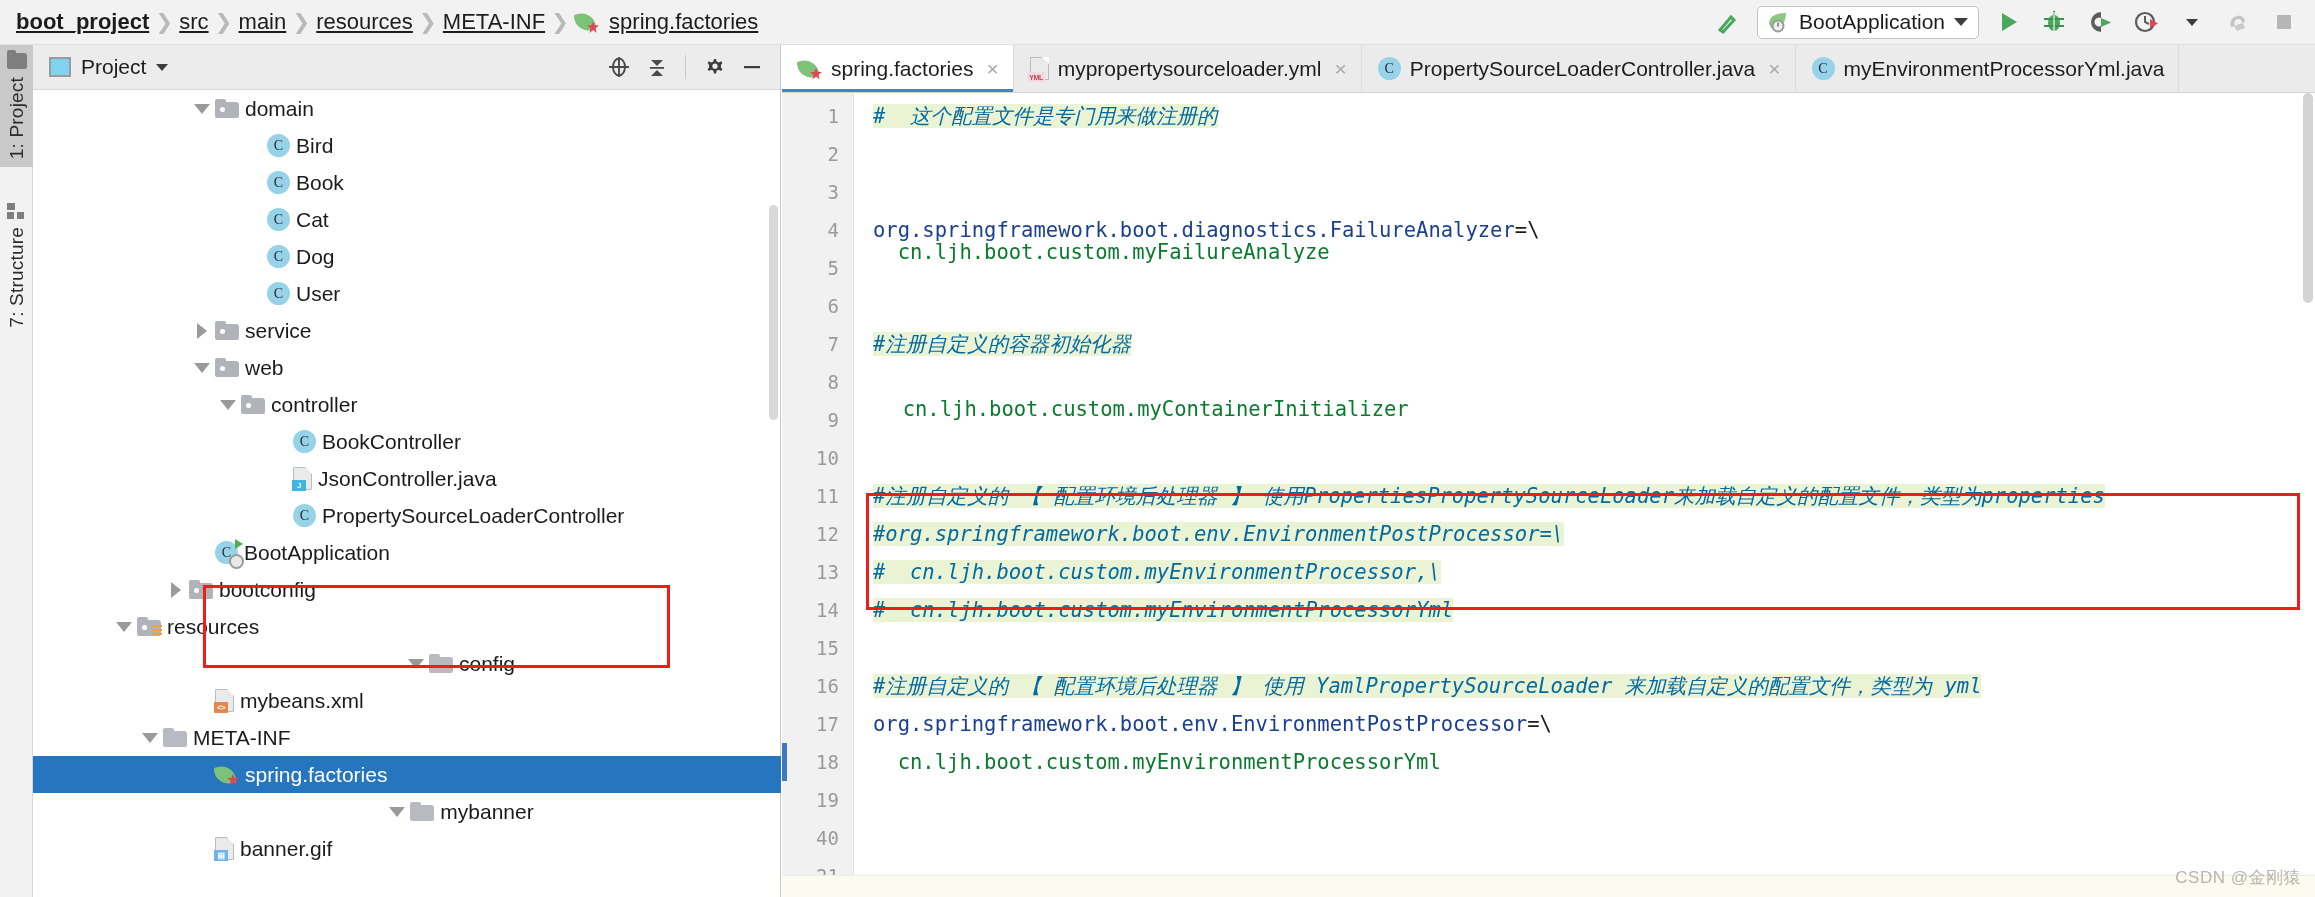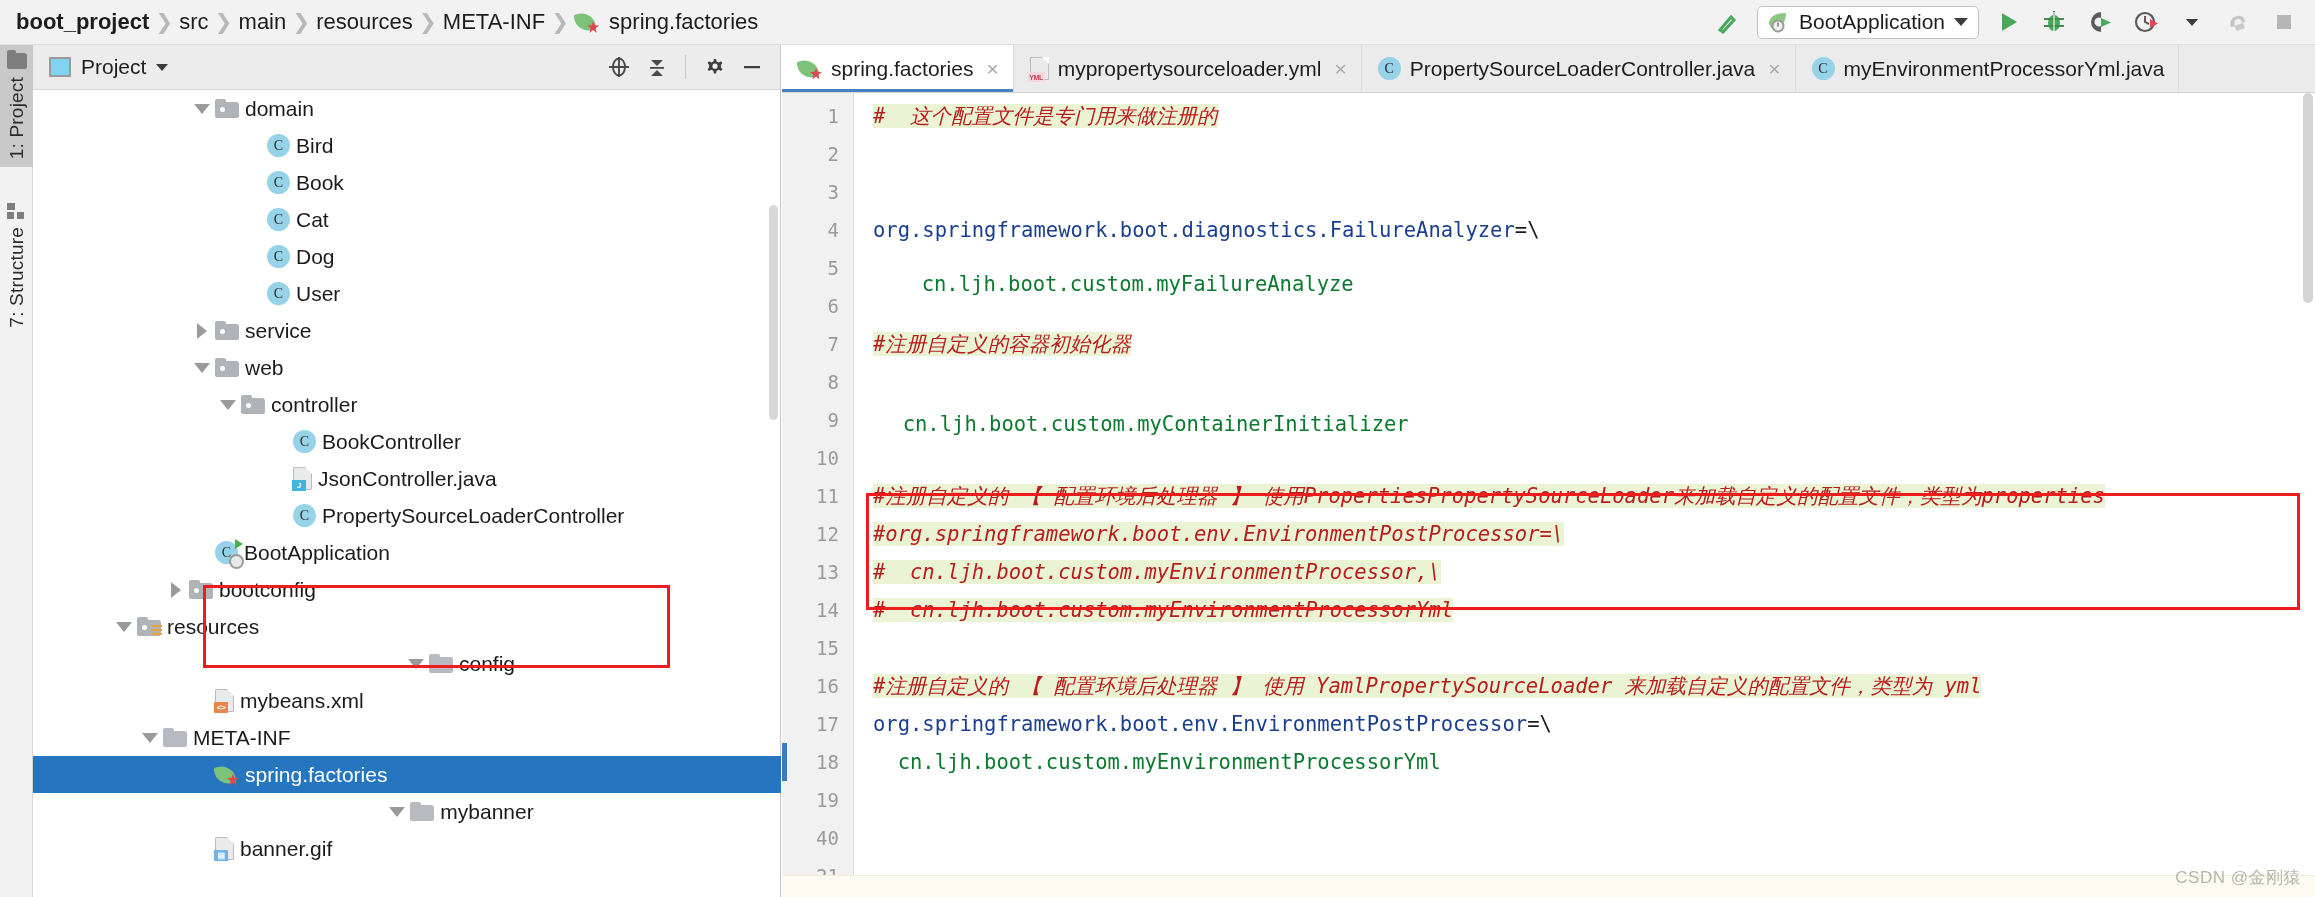"boot_project" .crumb-file { text-decoration: none -> underline }
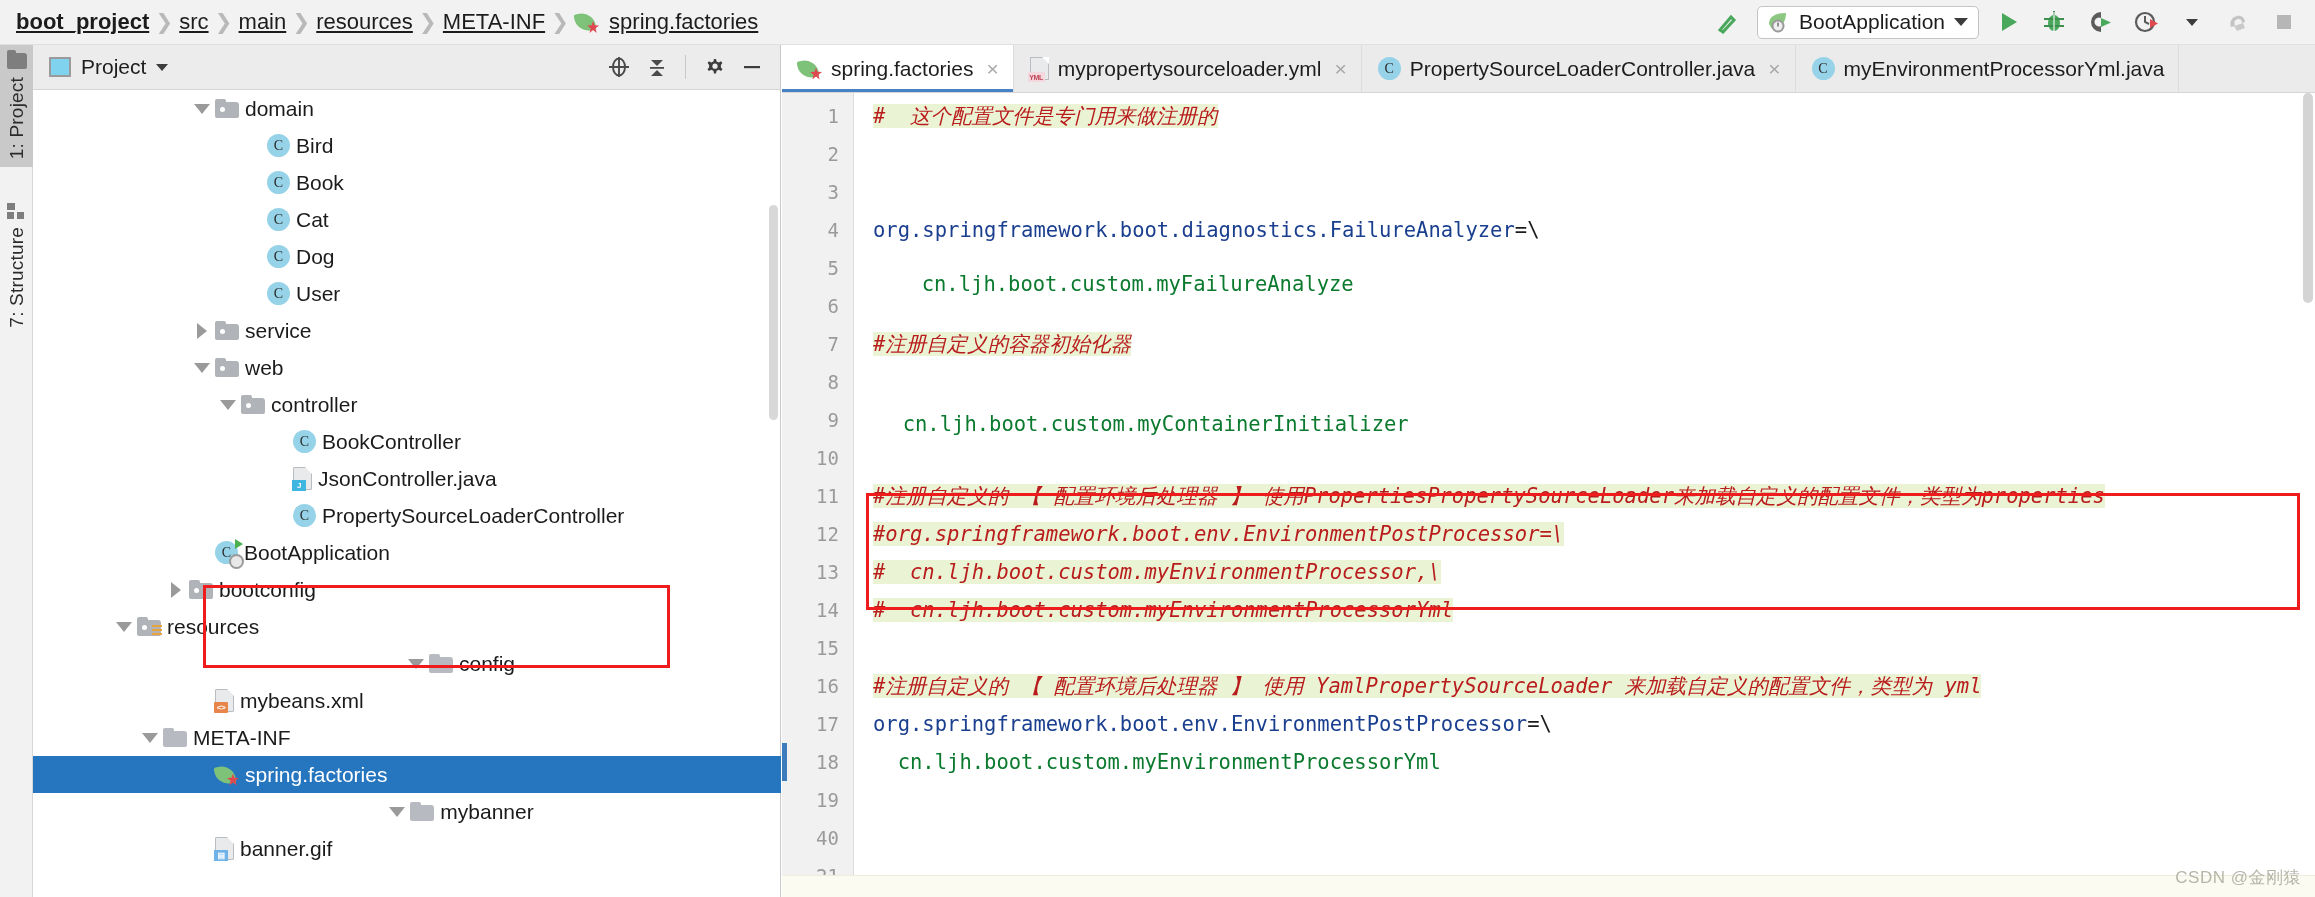"# 这个配置文件是专门用来做注册的" .cm { color: #b91c1c -> #0369a1 }
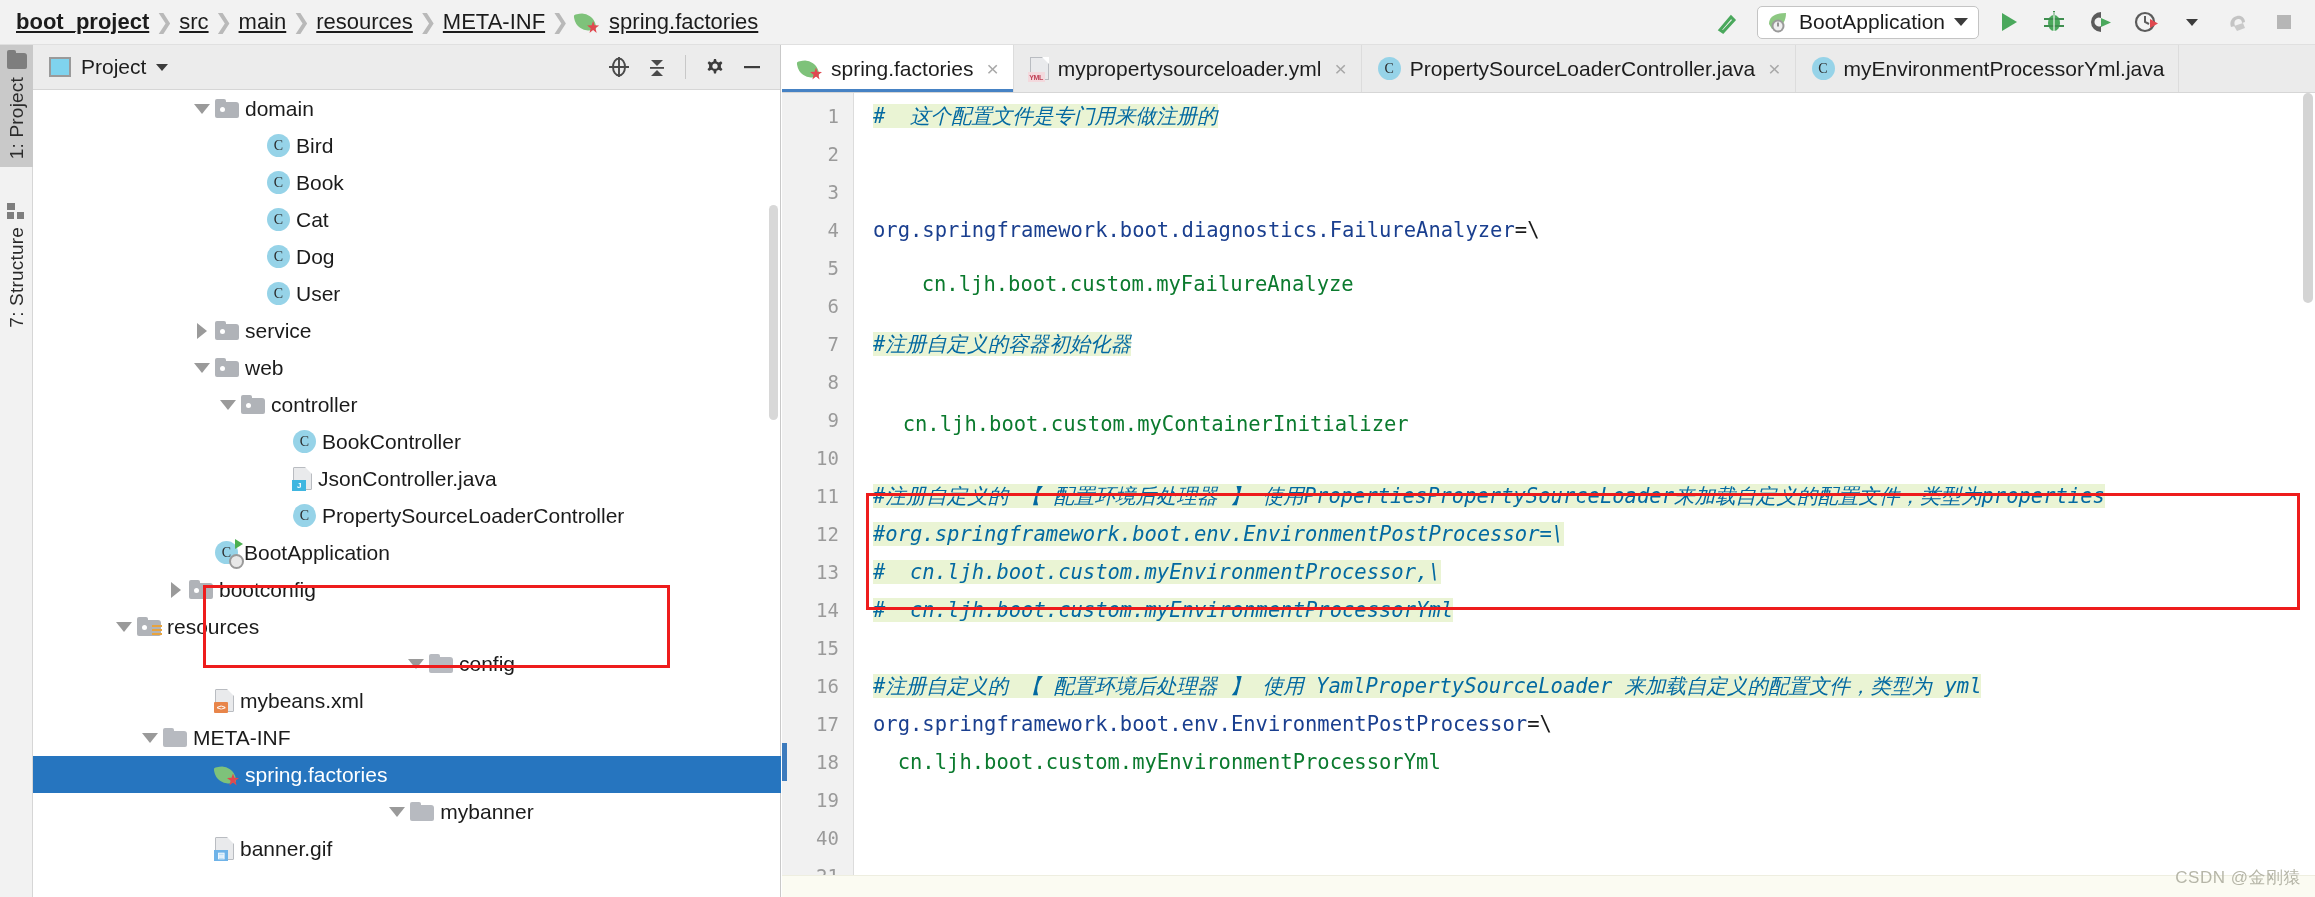"cn.ljh.boot.custom.myFailureAnalyze" div.cline { margin-left: 24px -> none; top: 172px -> 140px }
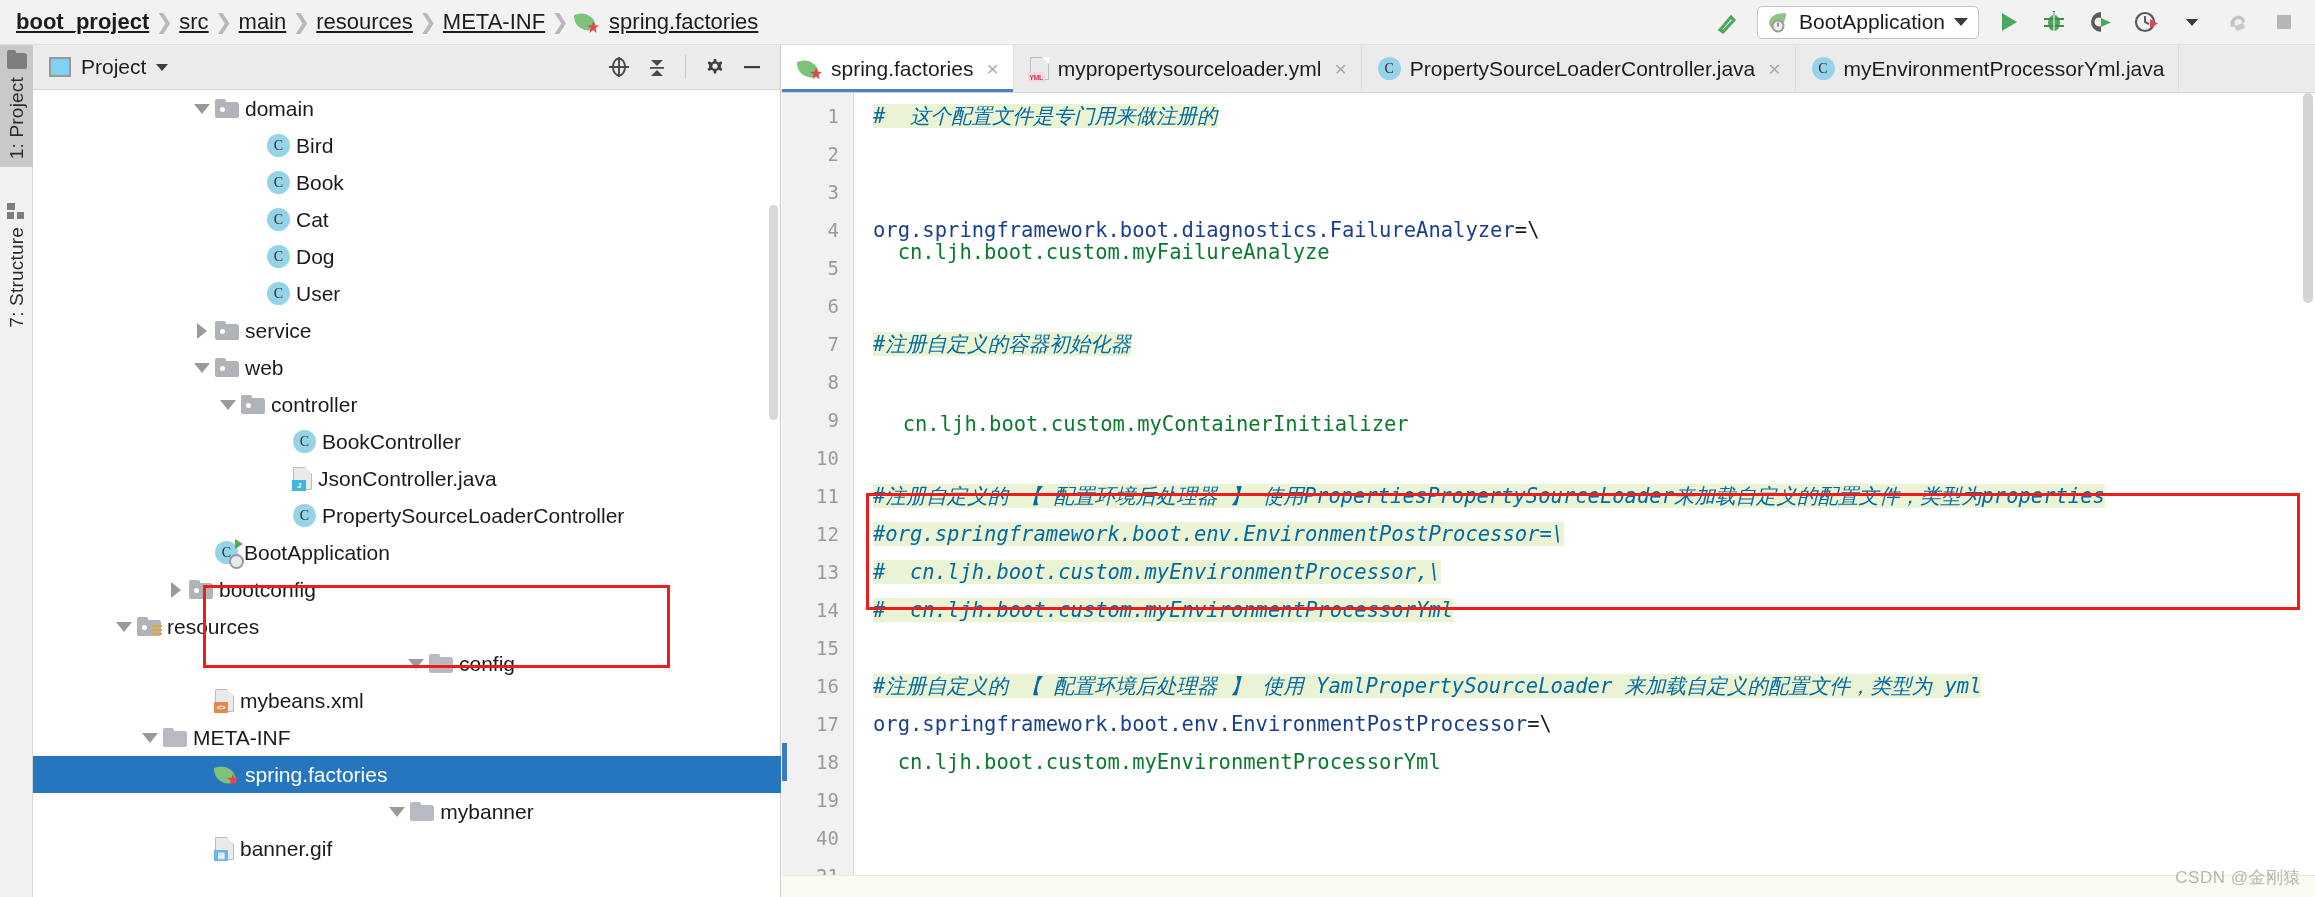"cn.ljh.boot.custom.myContainerInitialize" div.cline { top: 312px -> 297px }
